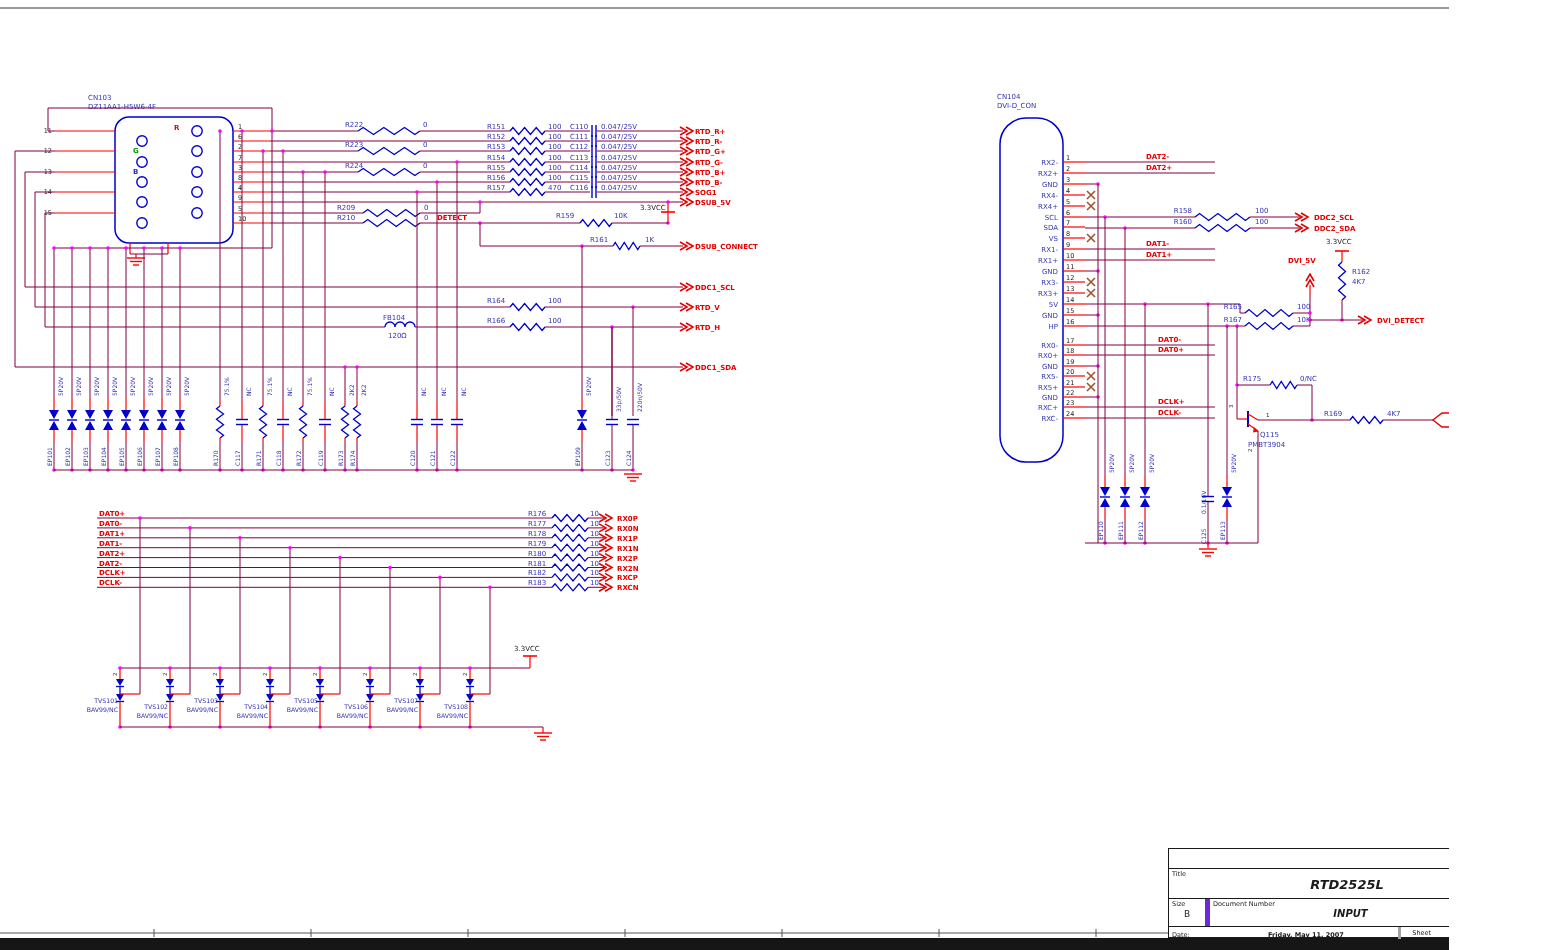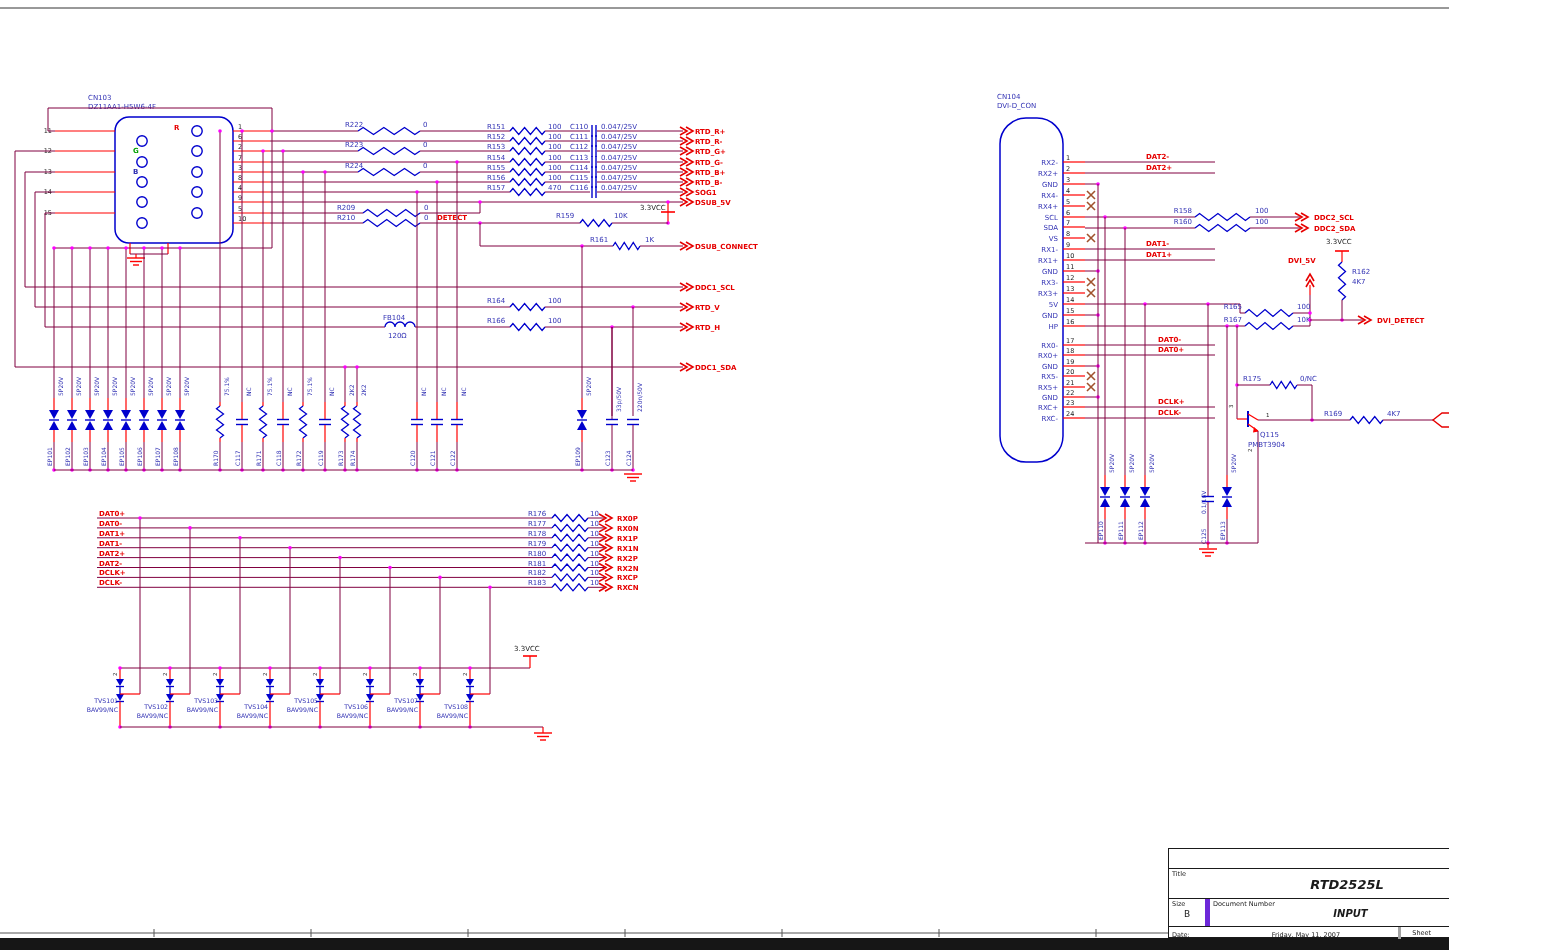"Friday, May 11, 2007" .tb-date { font-weight: none -> bold }
